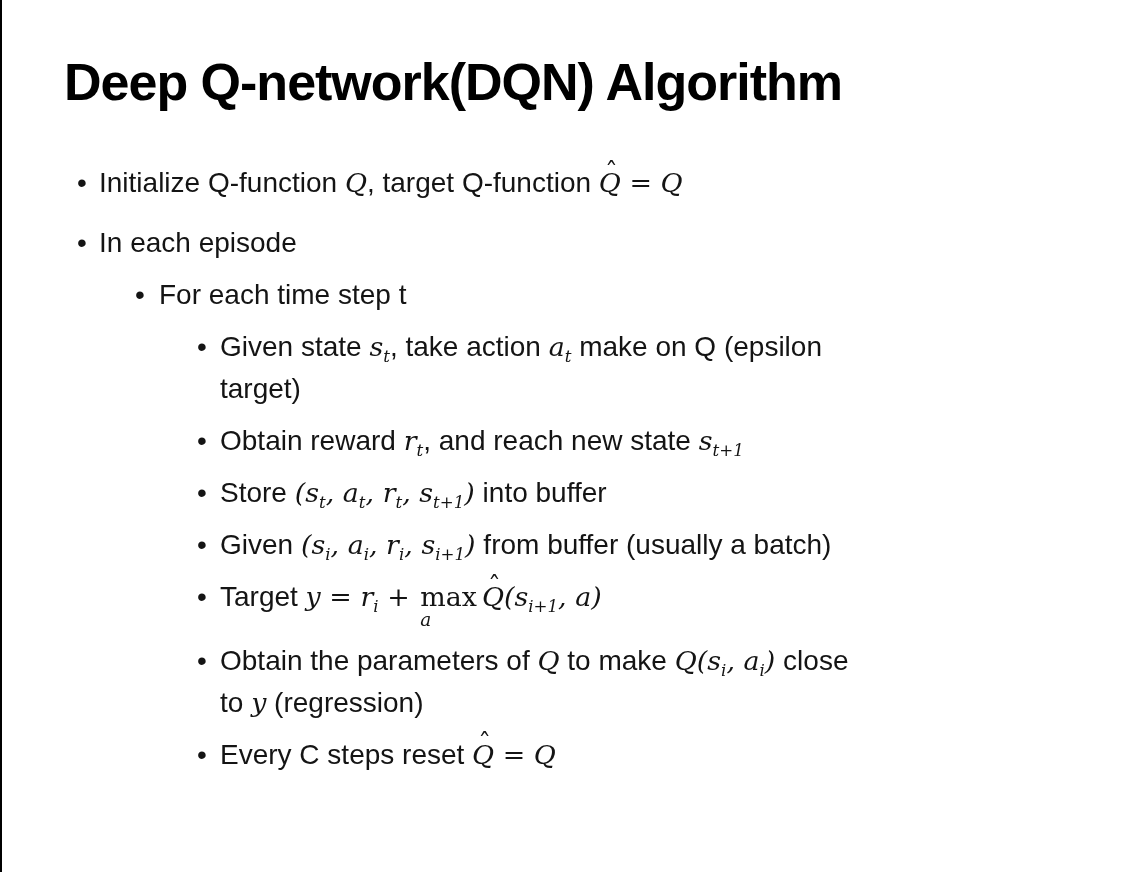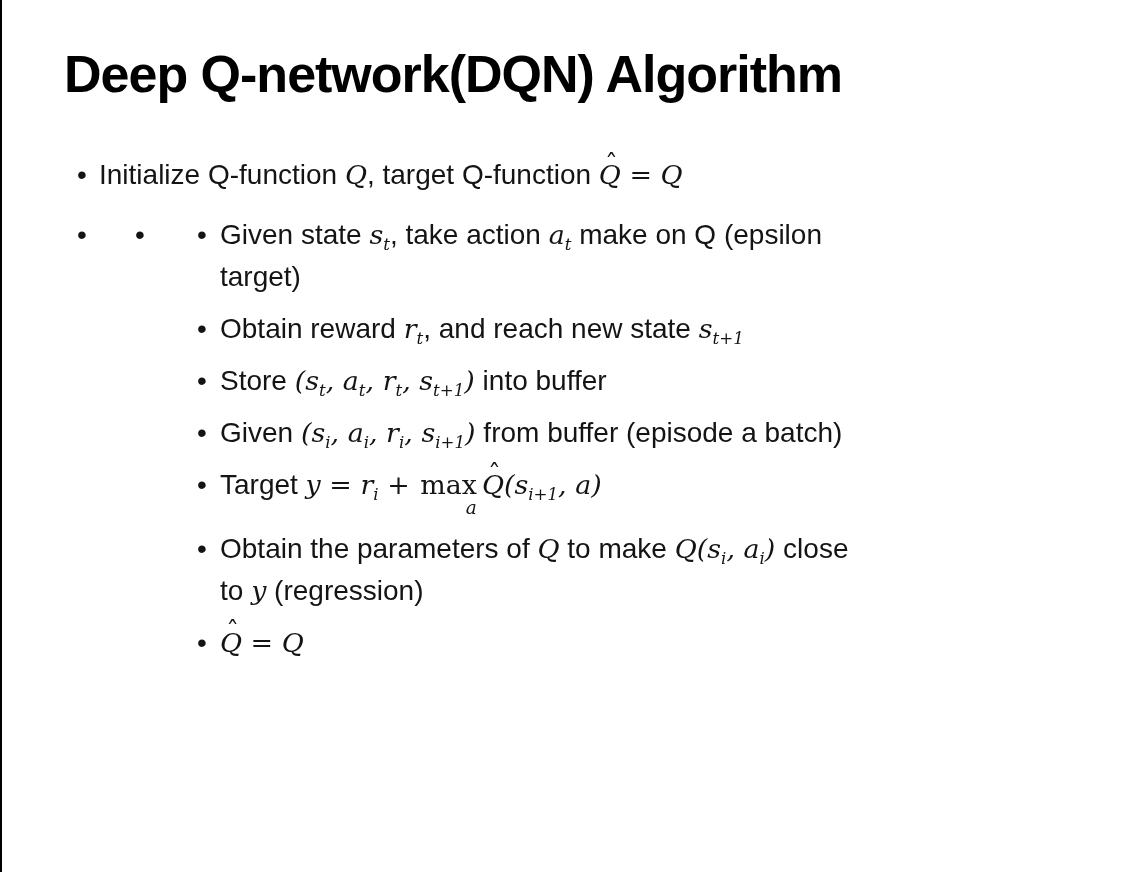"Deep Q-network(DQN) Algorithm" h1.title { margin: 0 0 50px 0 -> 8px 0 50px 0 }
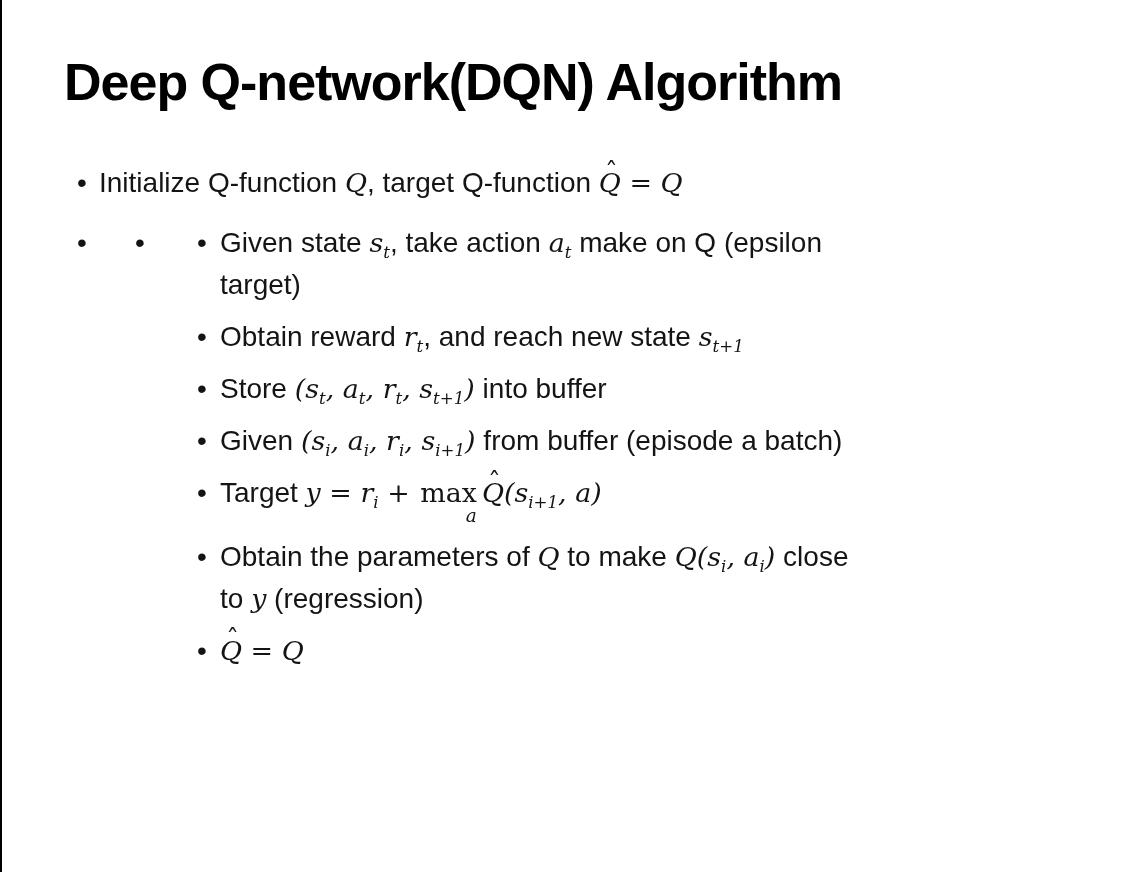"In each episode" span { html: none -> <span>In each episode</span> }
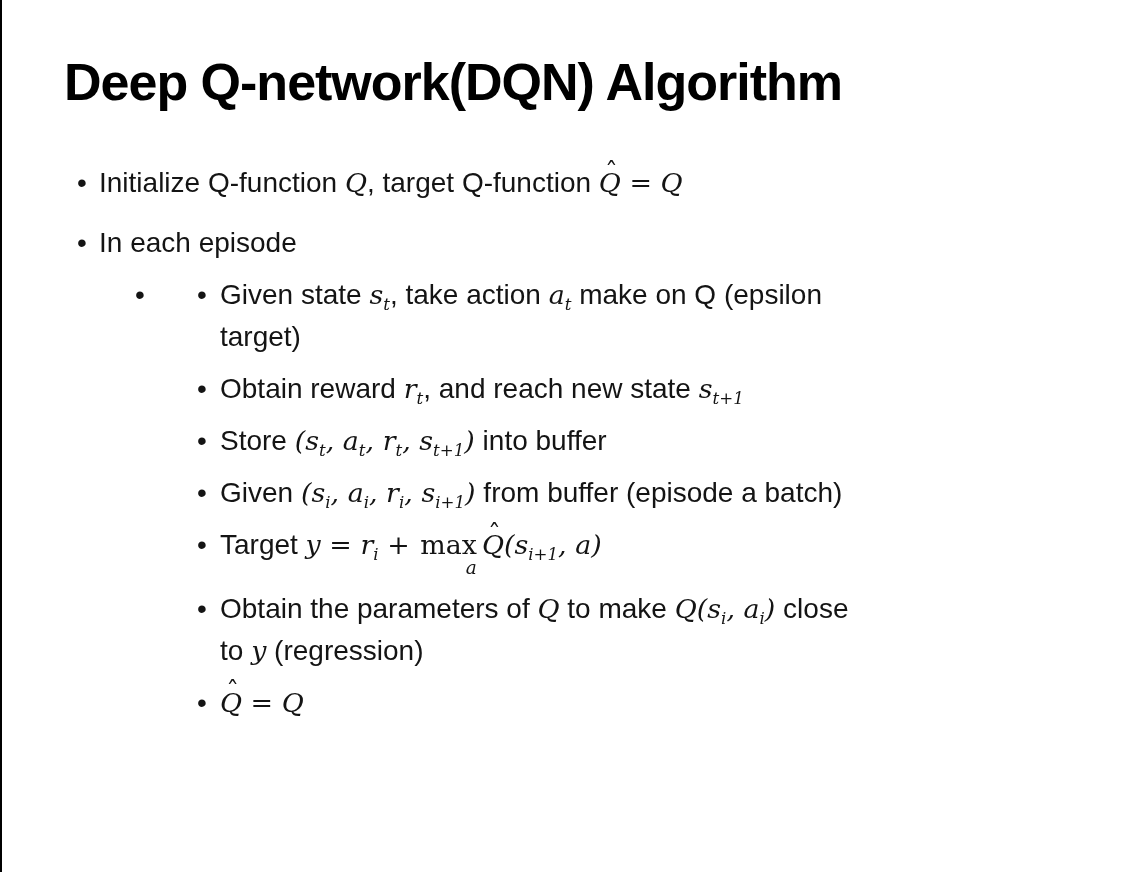"For each time step t" span { html: none -> <span>For each time step t</span> }
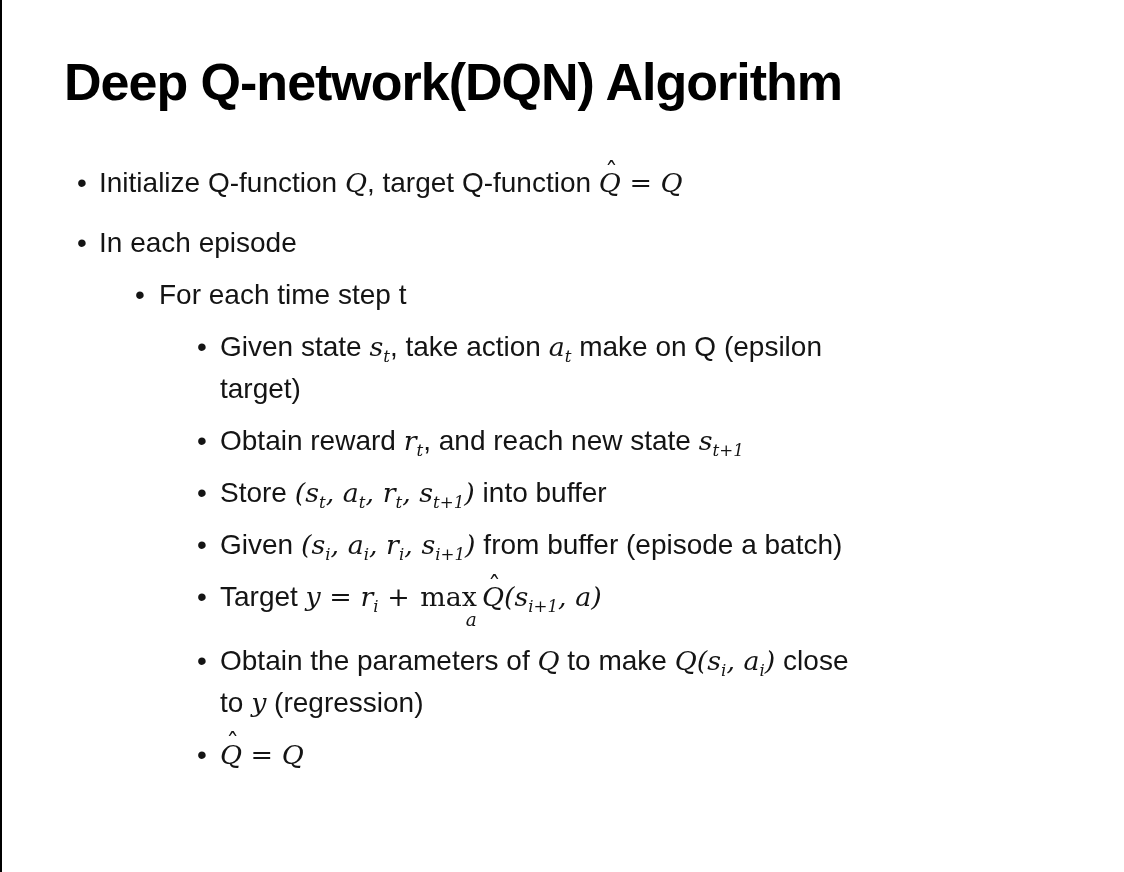"from buffer (episode a batch)" span { text: episode -> usually }
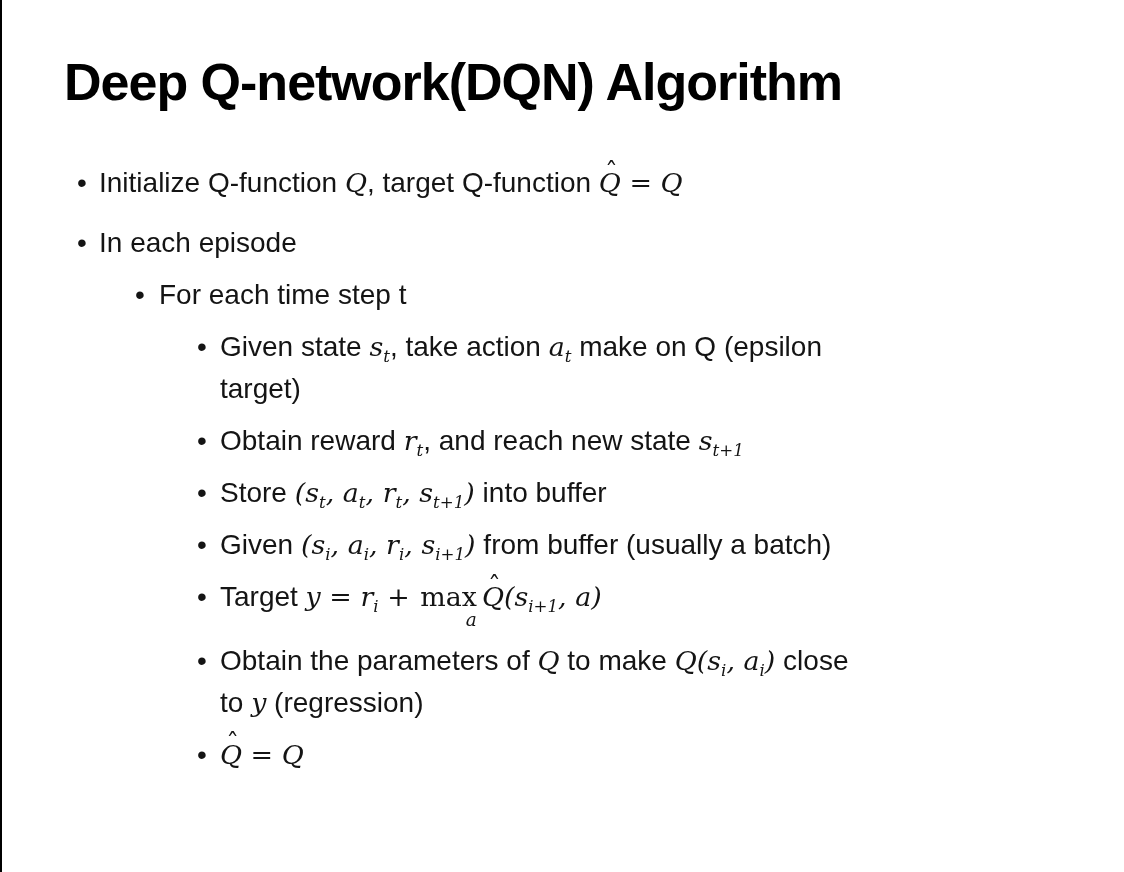"max" .munder { text-align: right -> left }
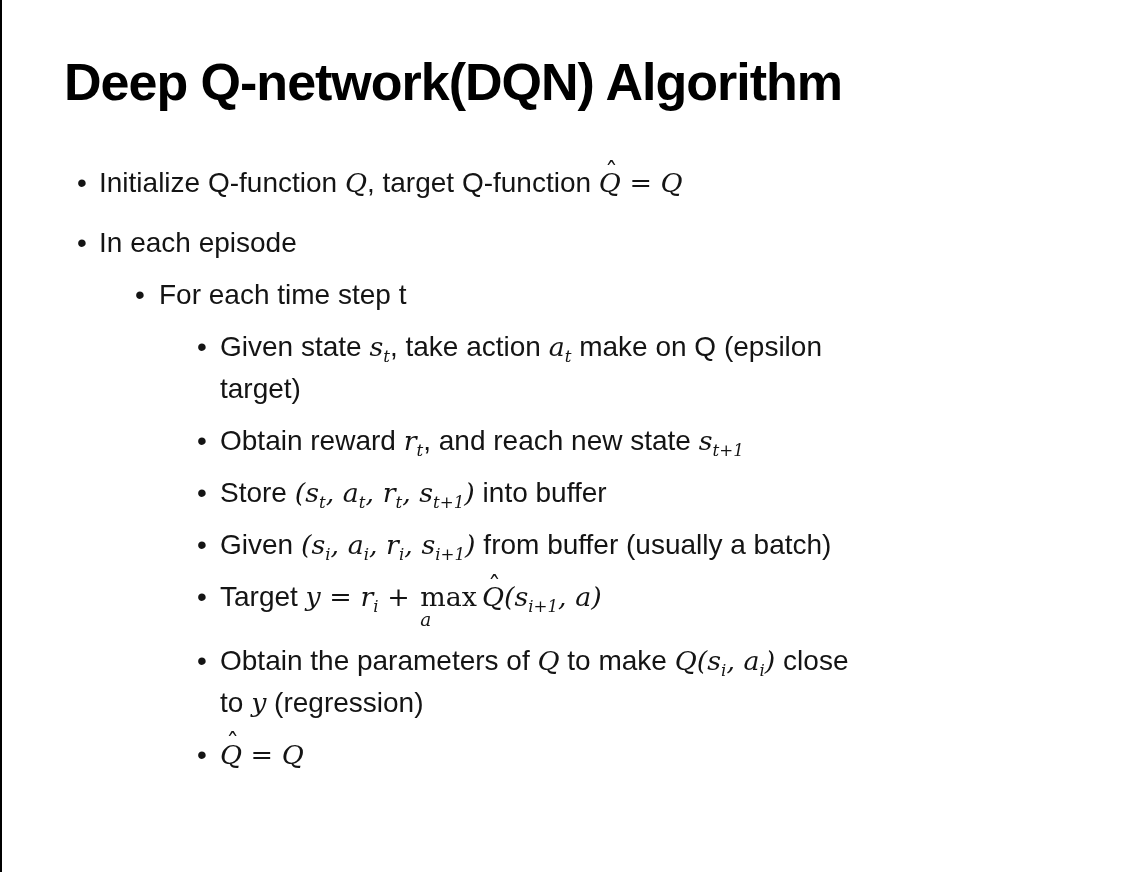"Every C steps reset" span { html: none -> <span>Every C steps reset </span> }
